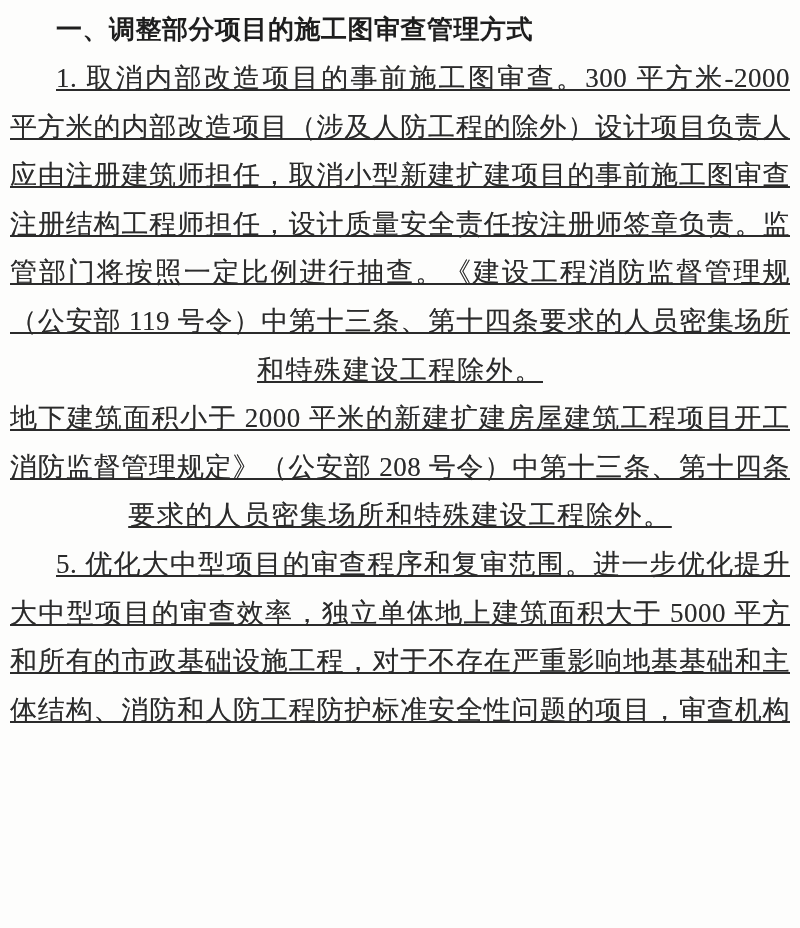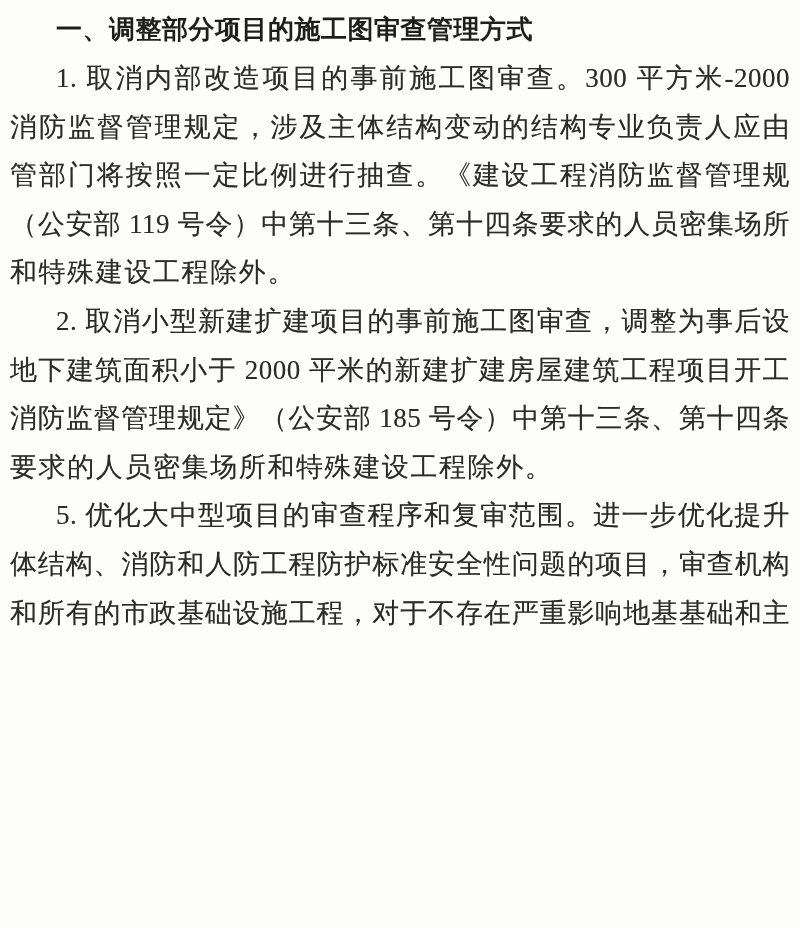"1. 取消内部改造项目的事前施工图审查。300 平方米-2000" .body-text { text-decoration: none -> underline }
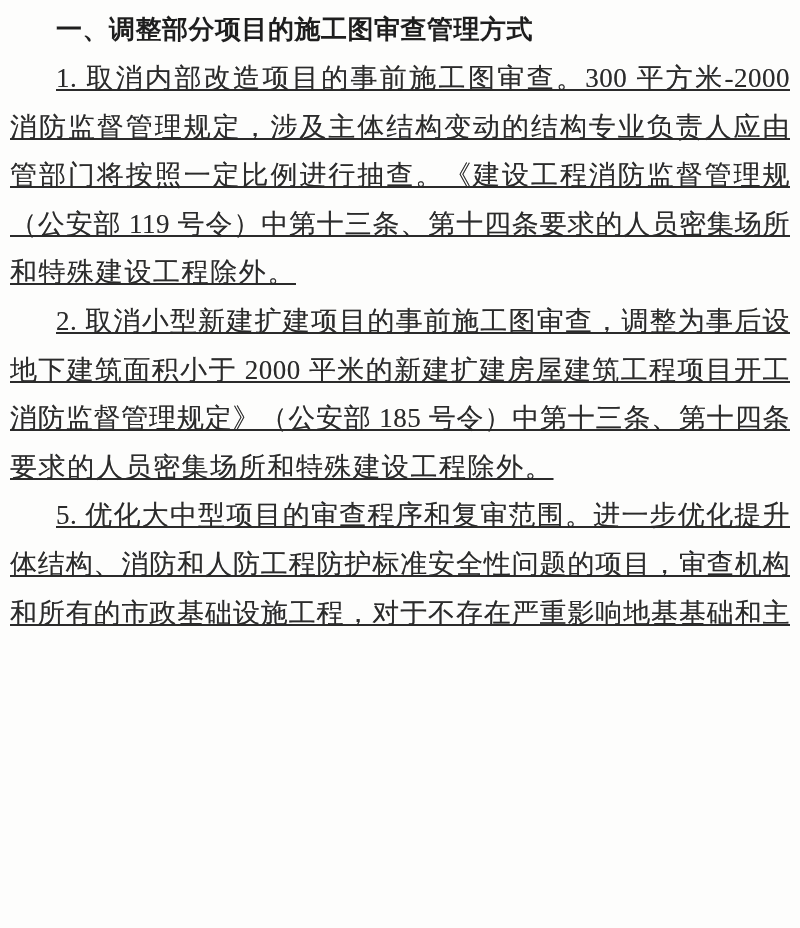"平方米的内部改造项目（涉及人防工程的除外）设计项目负责人" div.line { html: none -> <div>平方米的内部改造项目（涉及人防工程的除外）设计项目负责人</div> }
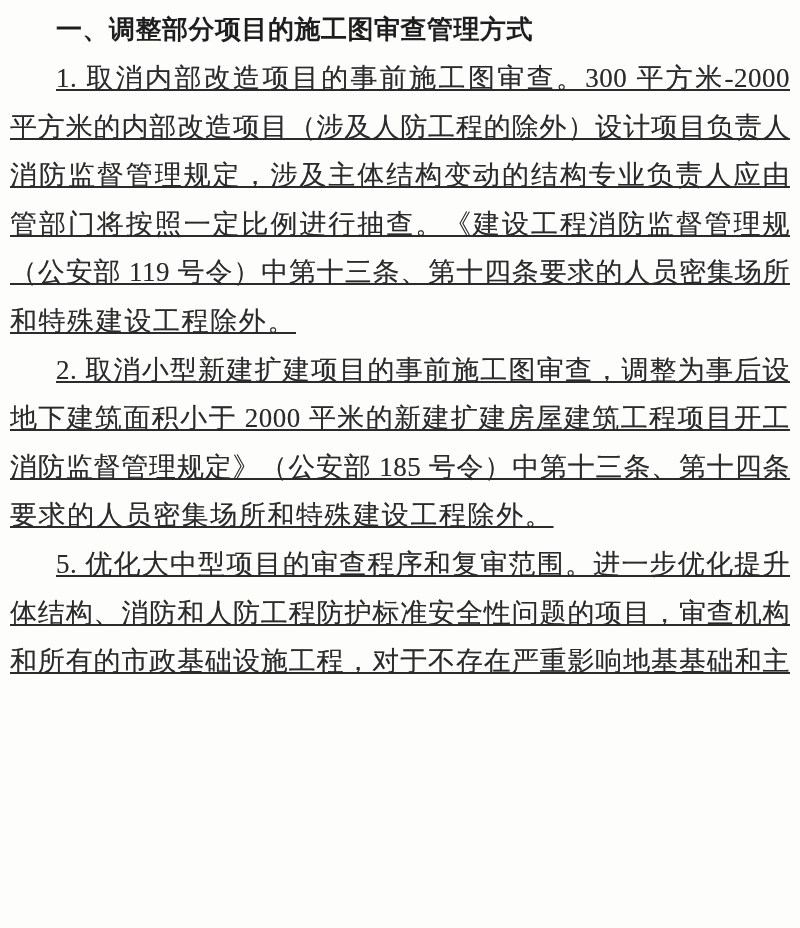"消防监督管理规定，涉及主体结构变动的结构专业负责人应由" div.line { text: 消防监督管理规定，涉及主体结构变动的结构专业负责人应由 -> 应由注册建筑师担任，取消小型新建扩建项目的事前施工图审查 }
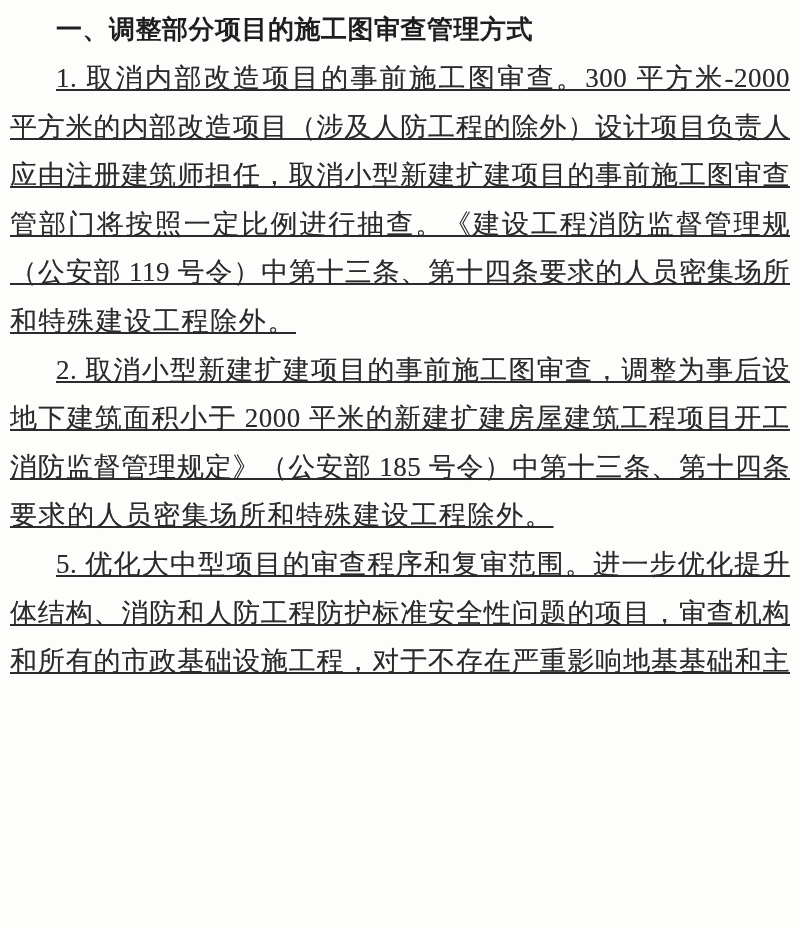"注册结构工程师担任，设计质量安全责任按注册师签章负责。监" div.line { html: none -> <div>注册结构工程师担任，设计质量安全责任按注册师签章负责。监</div> }
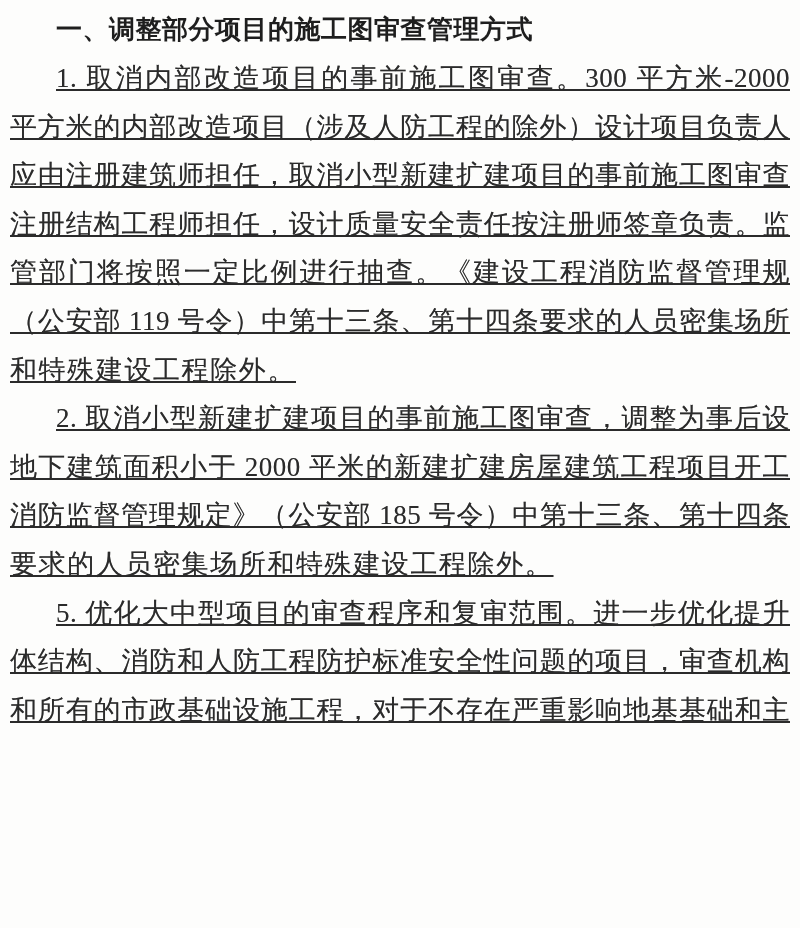"和特殊建设工程除外。" .line.natural { text-align: left -> center }
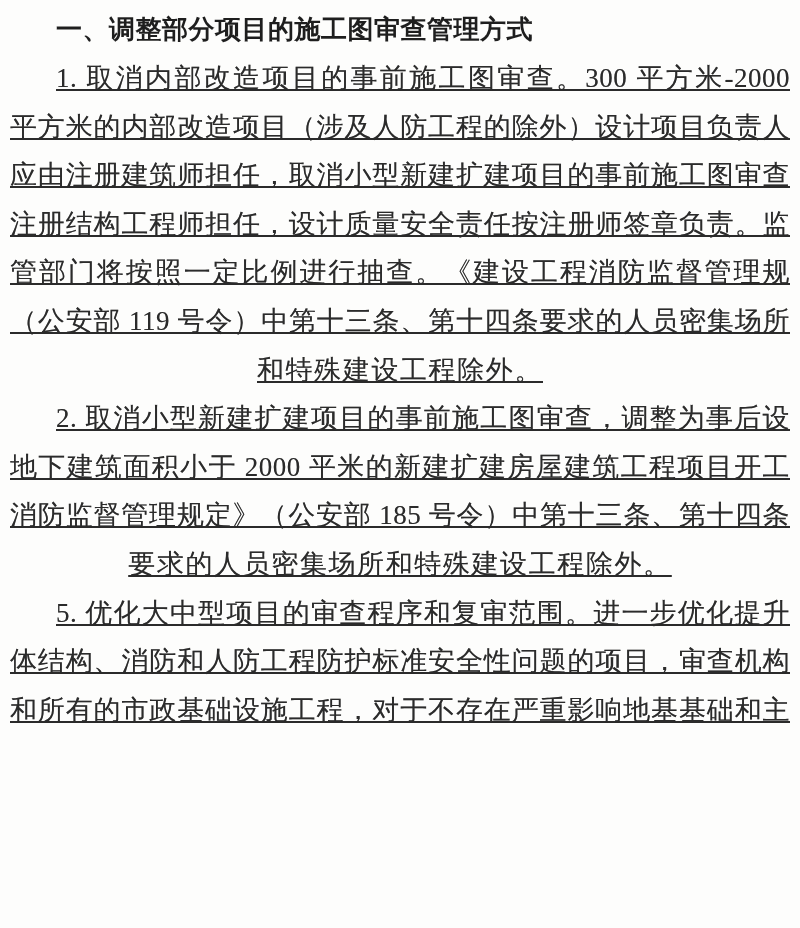"2. 取消小型新建扩建项目的事前施工图审查，调整为事后设" div.line { html: <div>2. 取消小型新建扩建项目的事前施工图审查，调整为事后设</div> -> none }
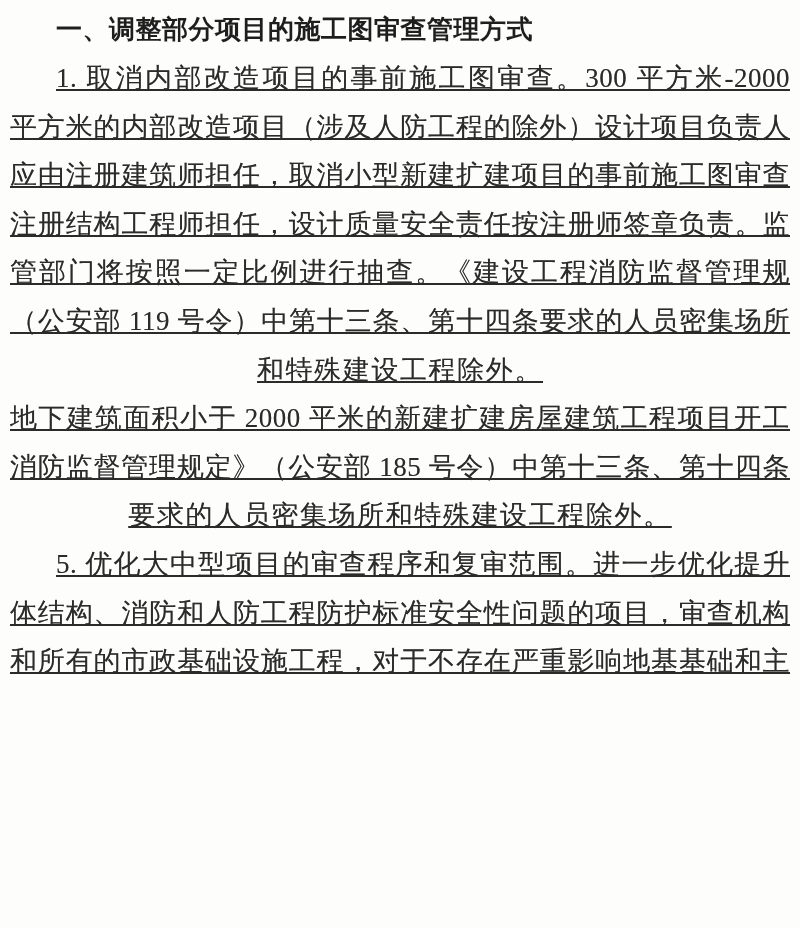"消防监督管理规定》（公安部 185 号令）中第十三条、第十四条" div.line { text: 185 -> 208 }
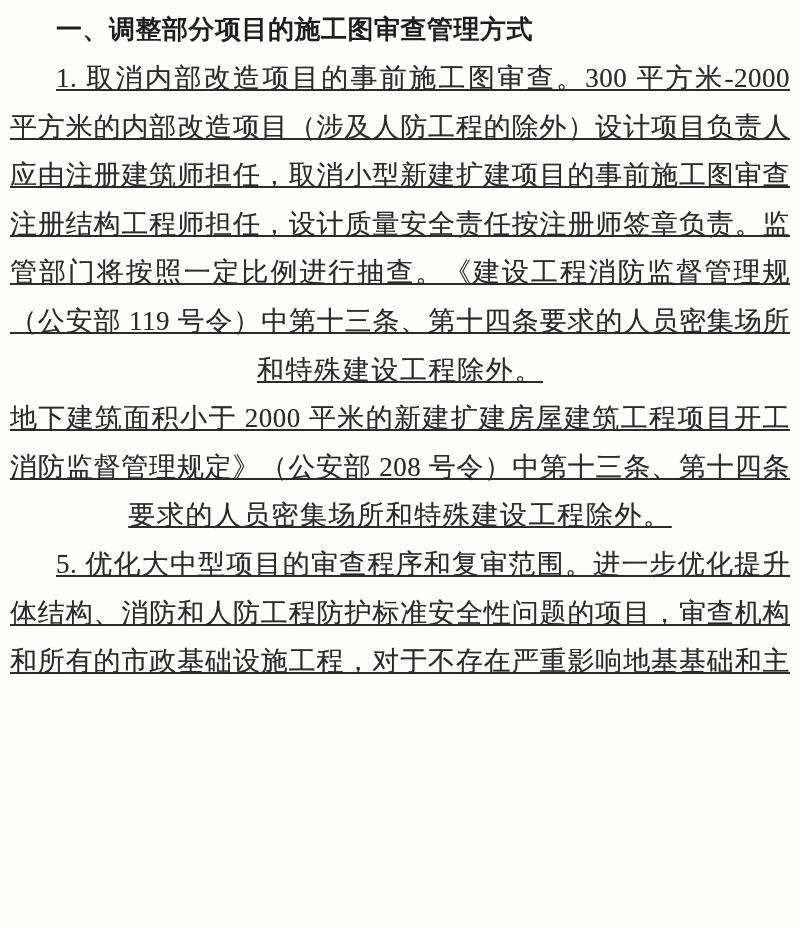"大中型项目的审查效率，独立单体地上建筑面积大于 5000 平方" div.line { html: none -> <div>大中型项目的审查效率，独立单体地上建筑面积大于 5000 平方</div> }
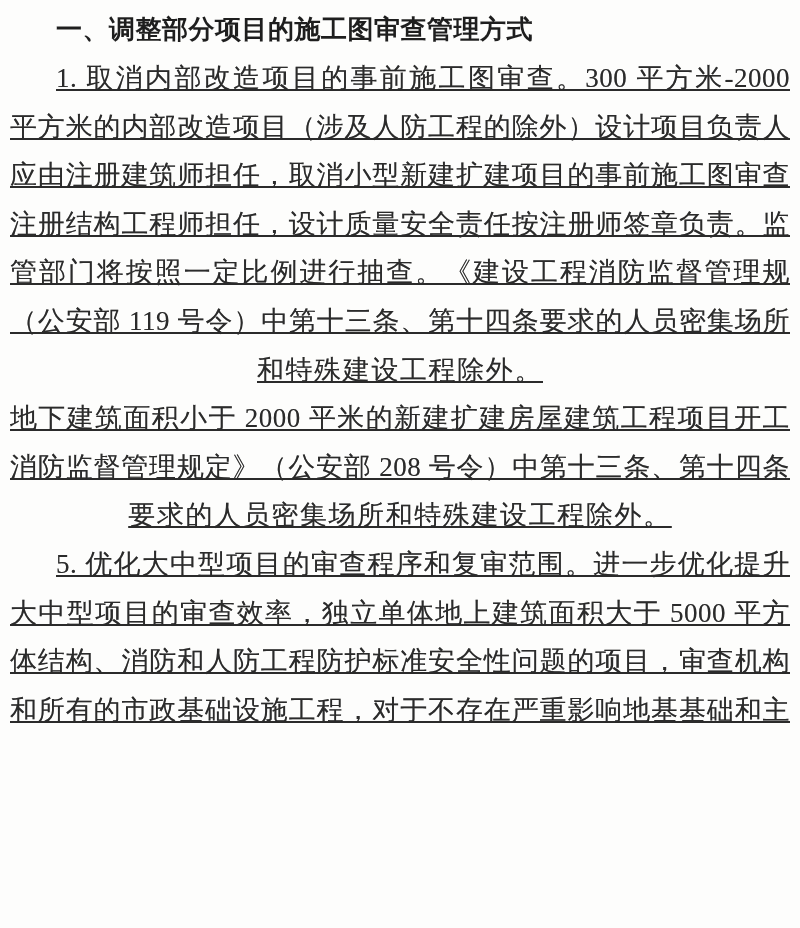"体结构、消防和人防工程防护标准安全性问题的项目，审查机构" div.line { order: before "和所有的市政基础设施工程，对于不存在严重影响地基基础和主" -> after "和所有的市政基础设施工程，对于不存在严重影响地基基础和主" }
